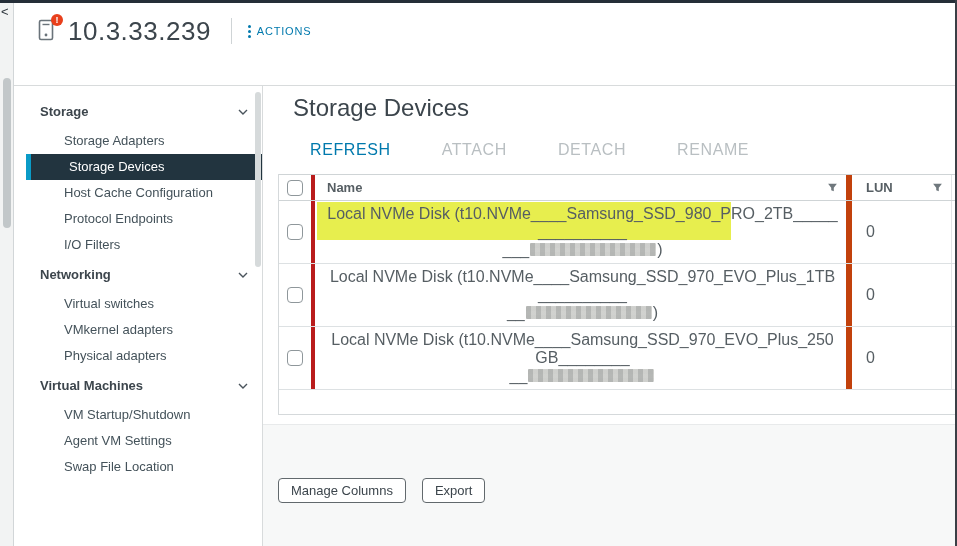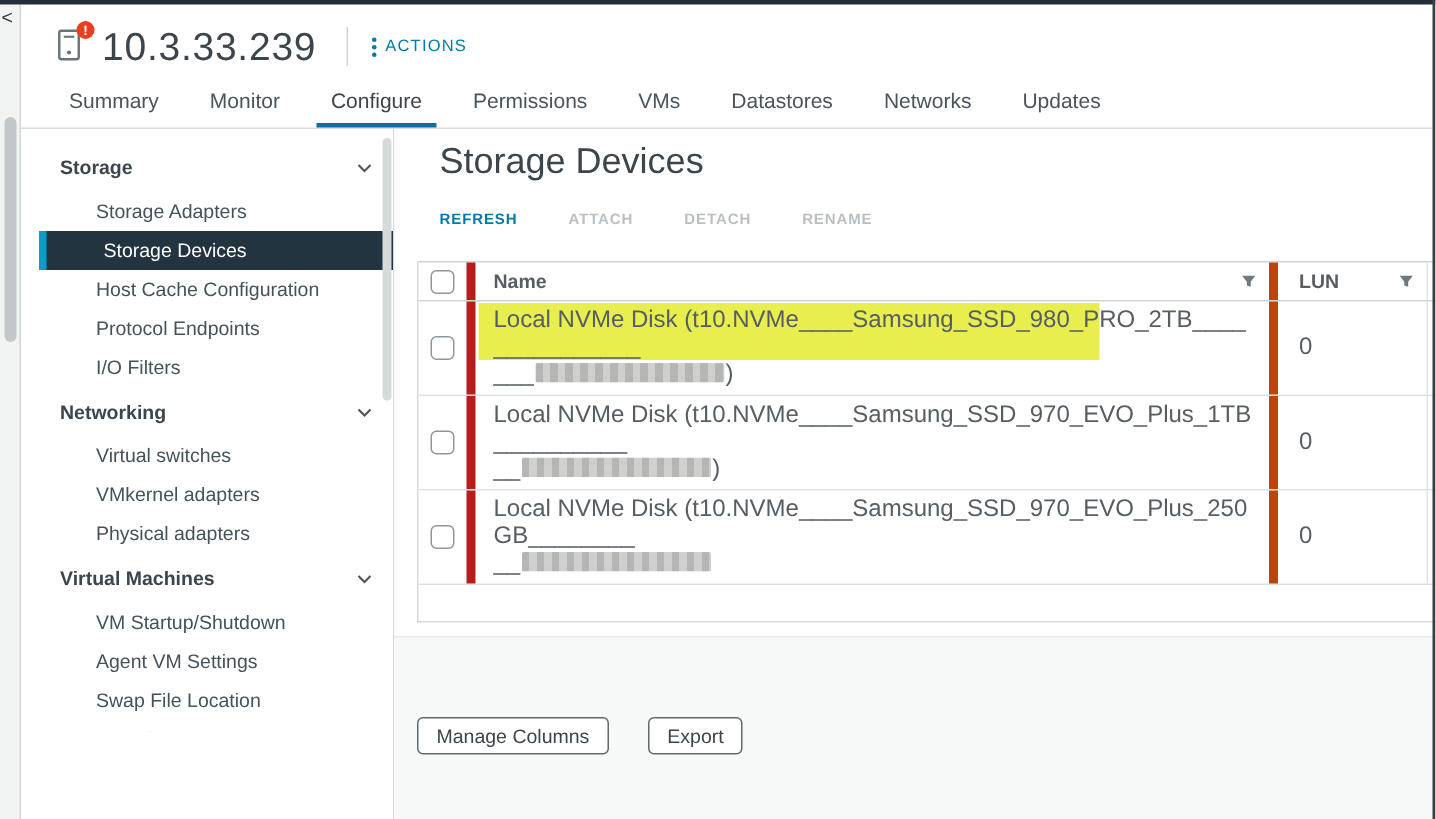"Summary" div.tab-bar { html: <div> <span>Summary</span> <span>Monitor</span> <span>Configure</span> <span>Permissions</span> <span>VMs</span> <span>Datastores</span> <span>Networks</span> <span>Updates</span> </div> -> none }
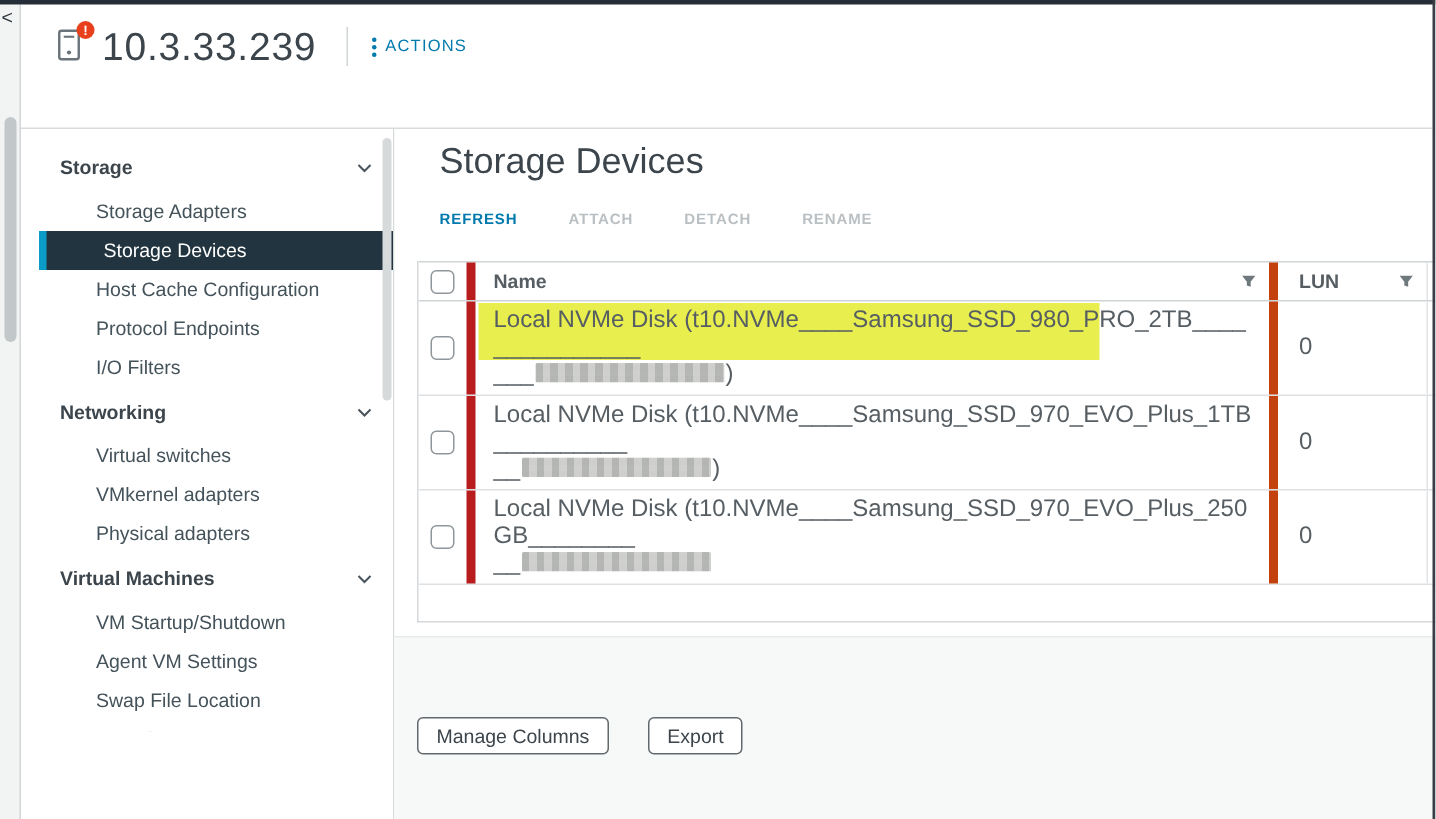"REFRESH" .tb-link { font-size: 10px -> 16px; font-weight: bold -> normal; margin-left: none -> 17px }
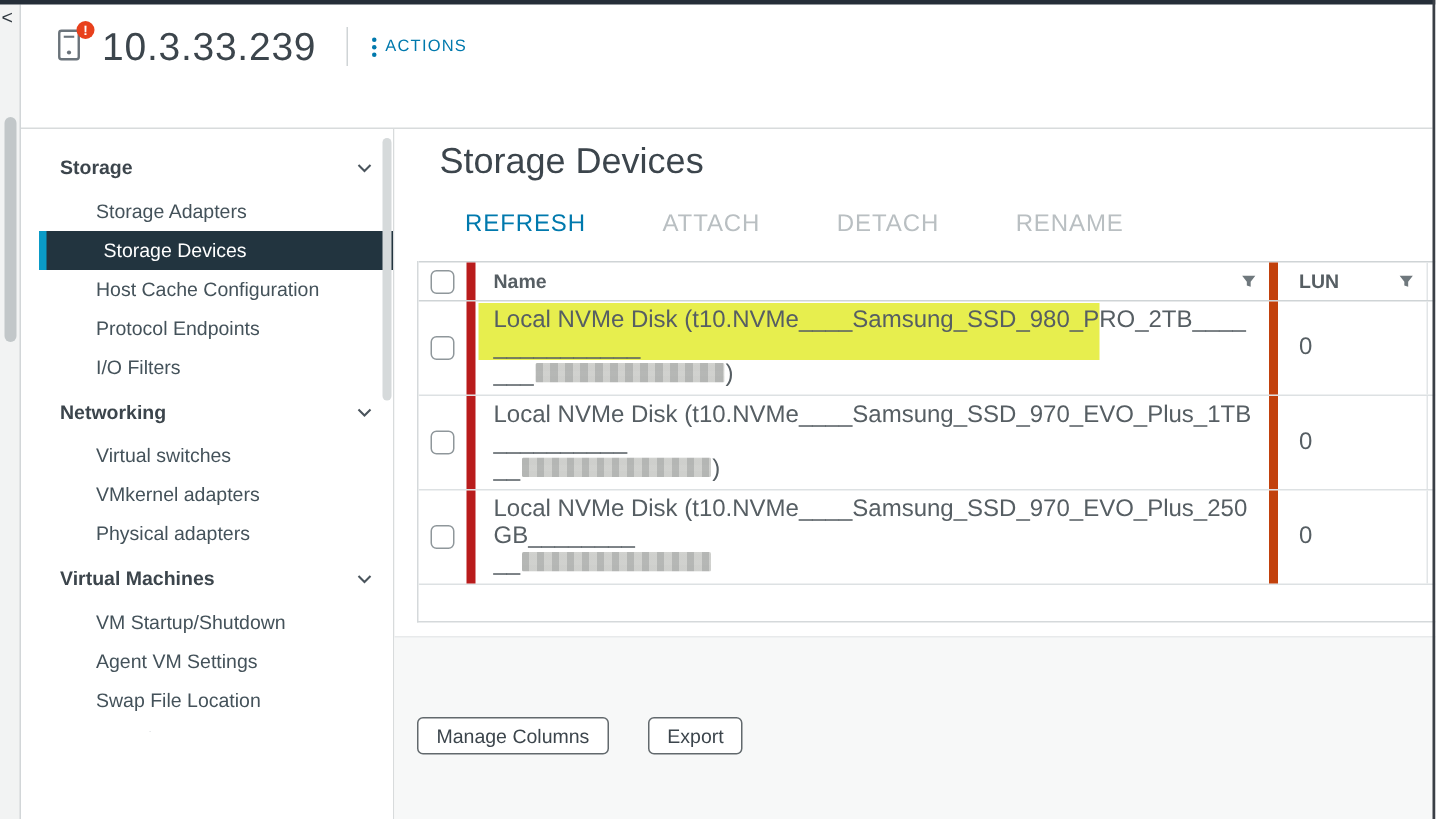"Name" .col-name { border-left: 6px solid #b91c1c -> 4px solid #b91c1c; text-align: none -> center }
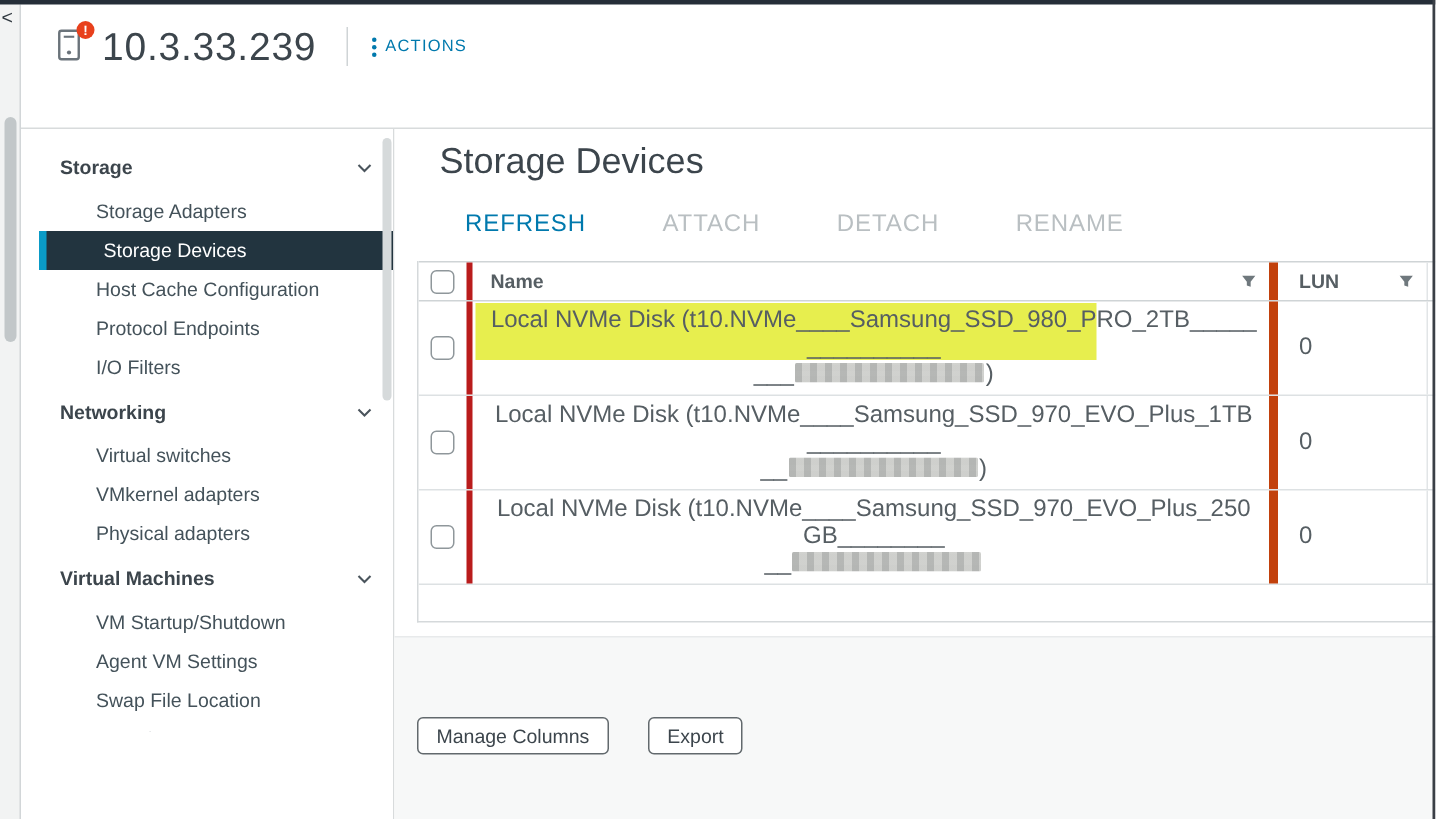"Manage Columns" .grid-footer { gap: 26px -> 16px }
